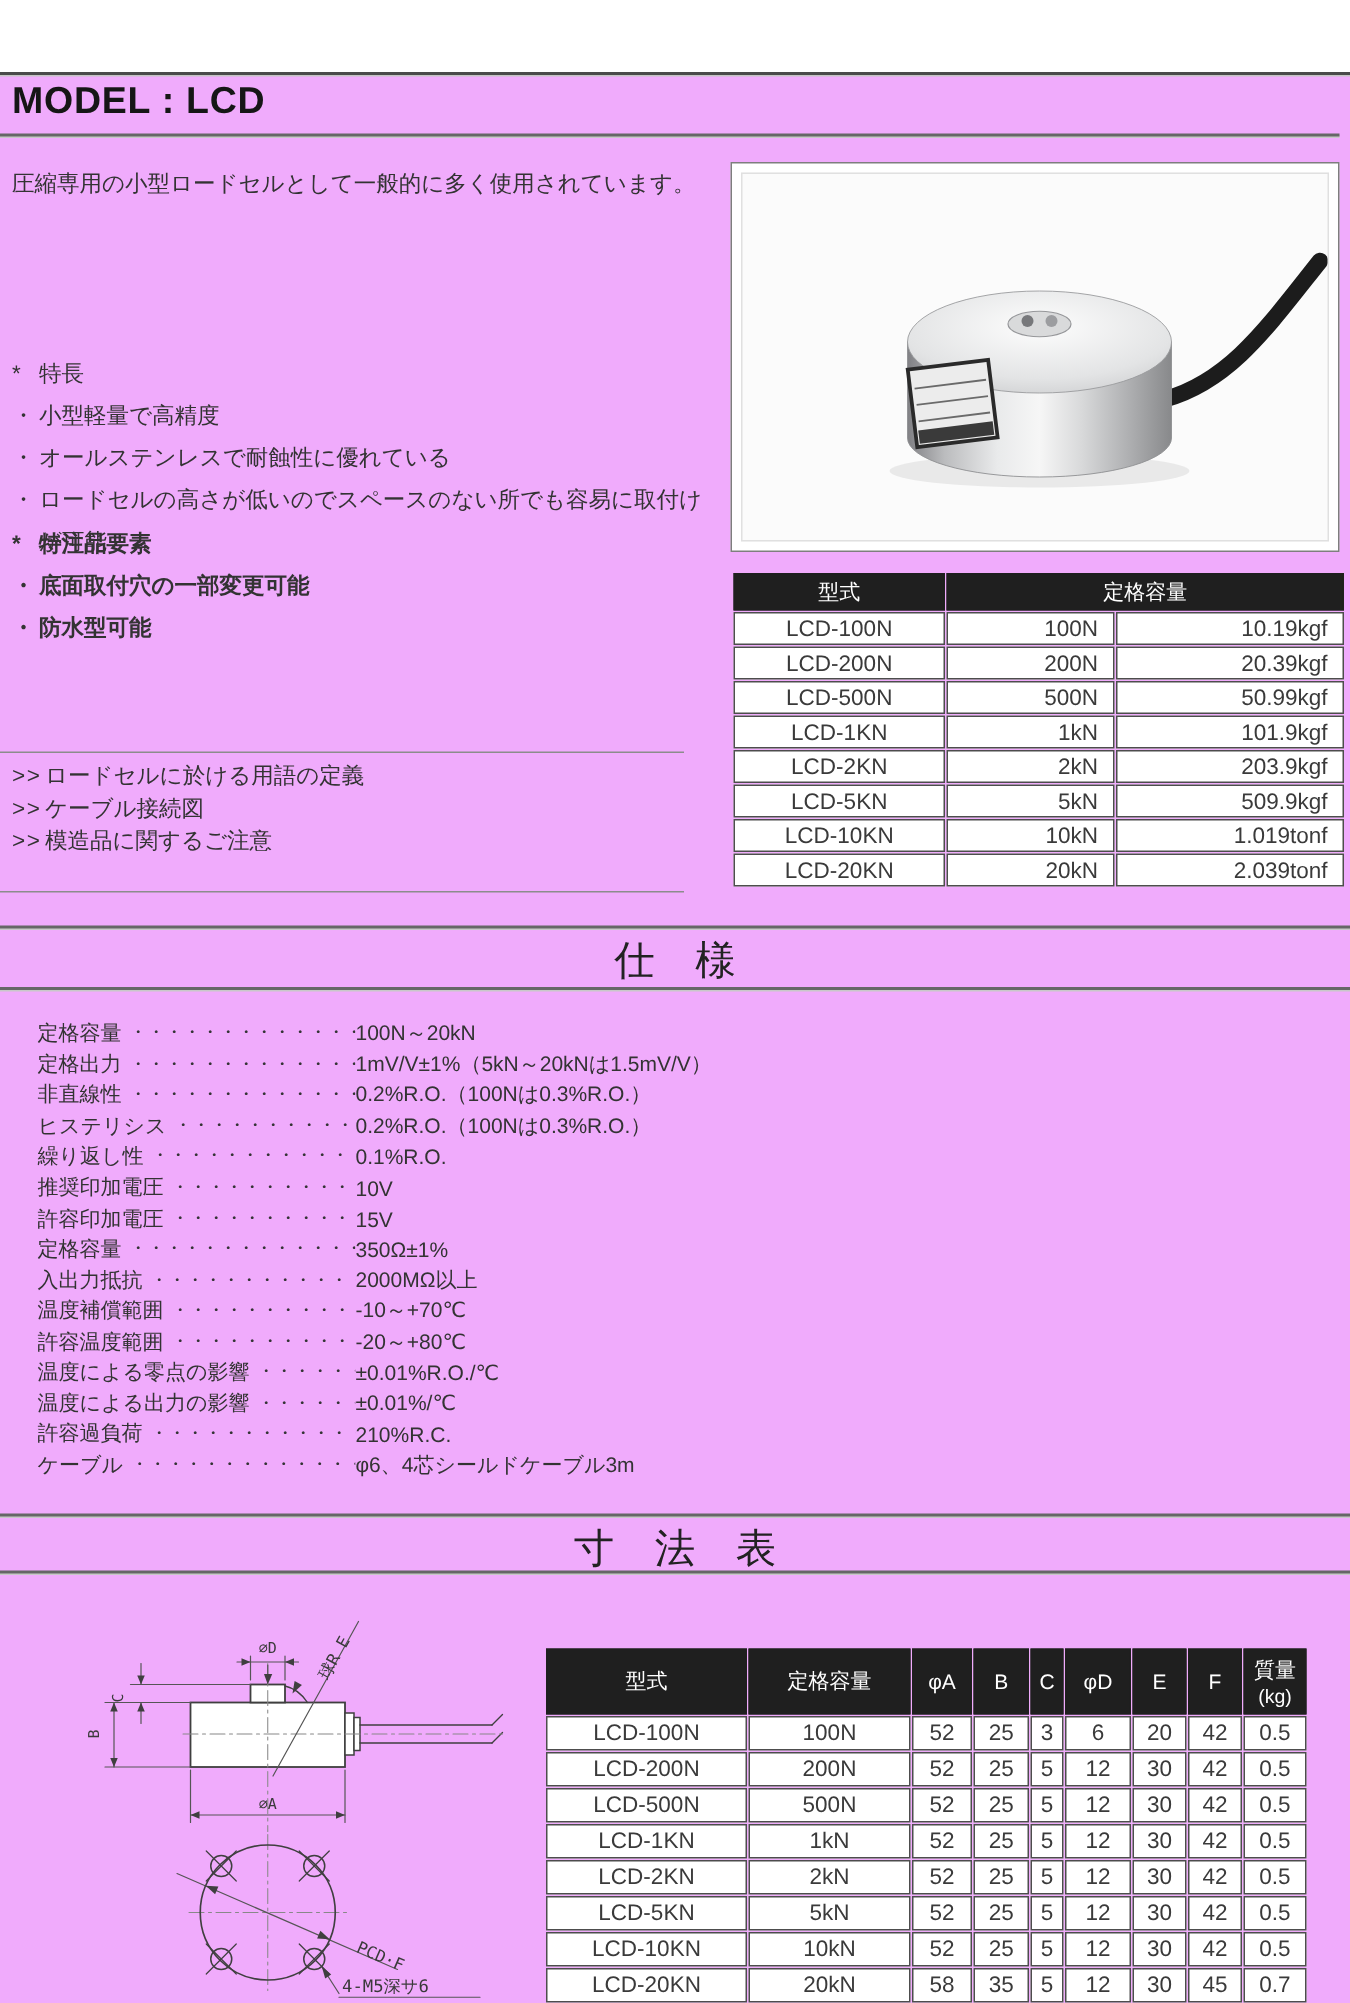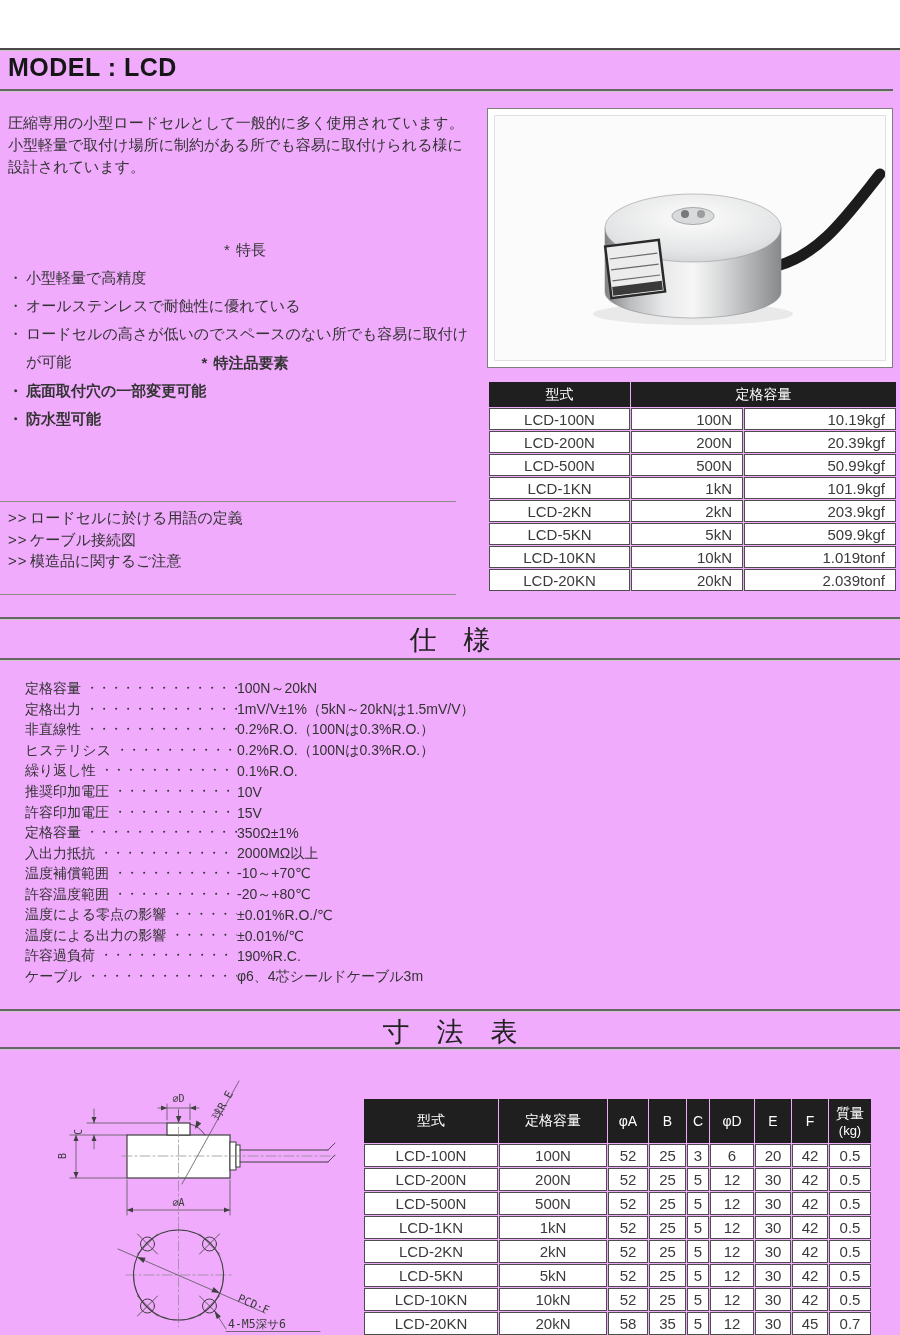"小型軽量で取付け場所に制約がある所でも容易に取付けられる様に設計されています。" div { html: <div>小型軽量で取付け場所に制約がある所でも容易に取付けられる様に設計されています。</div> -> none }
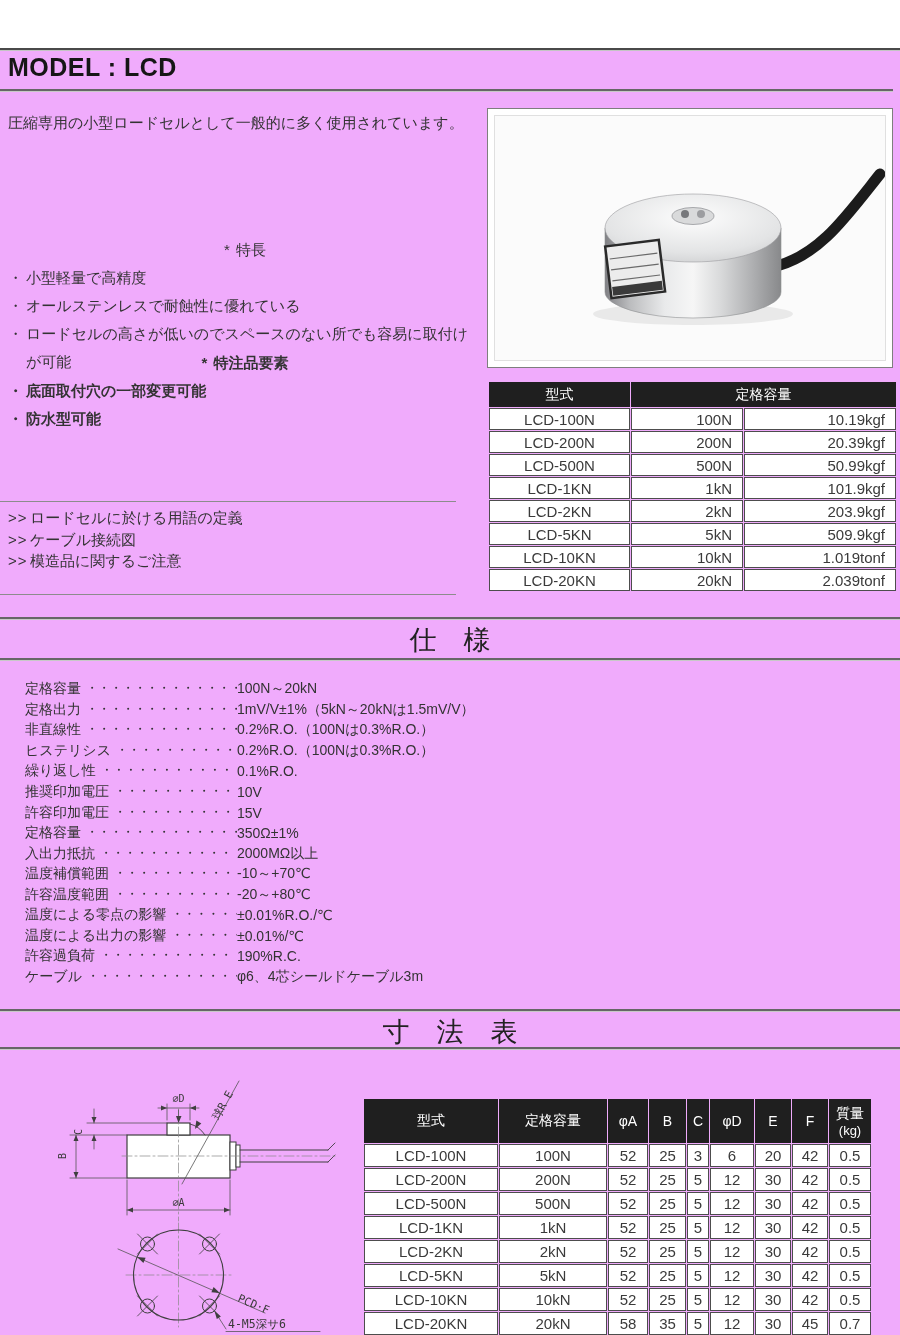"* 特長" .feat-heading { text-align: center -> none }
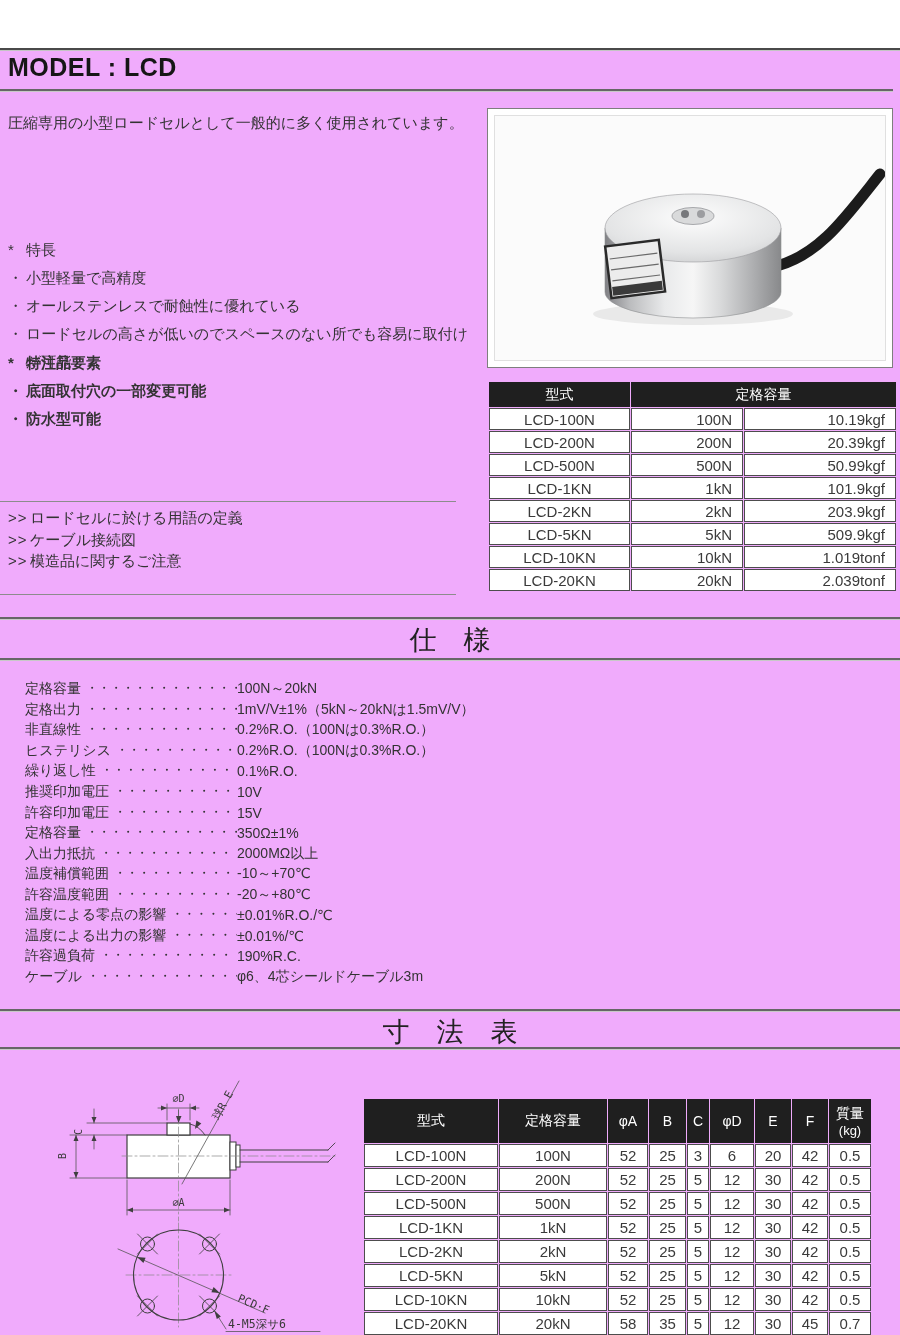"190%R.C." span.spec-value { text: 190%R.C -> 210%R.C }
